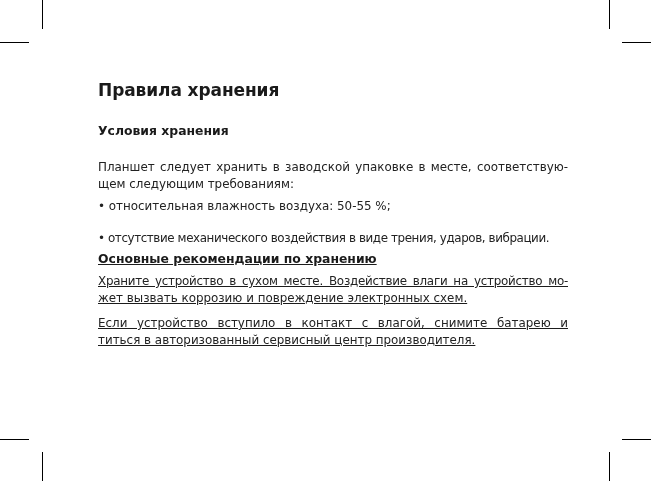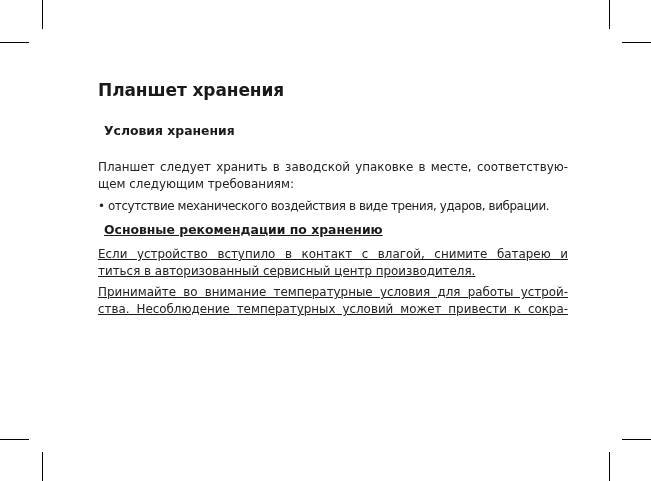"Планшет хранения" h1.title { text: Планшет -> Правила }
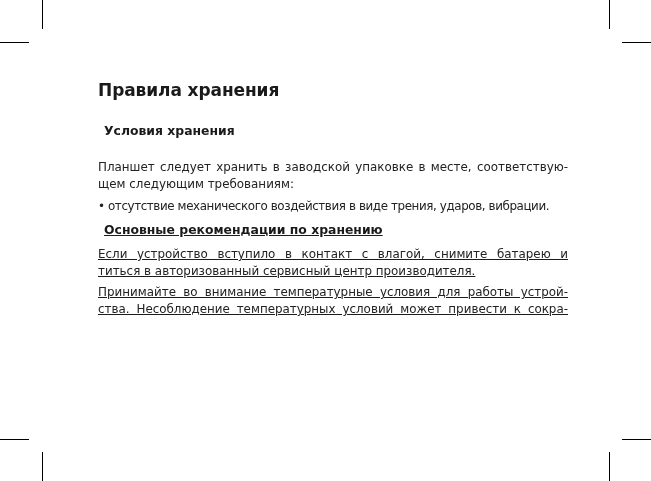"Условия хранения" .h2 { margin: 6px -> 0 }
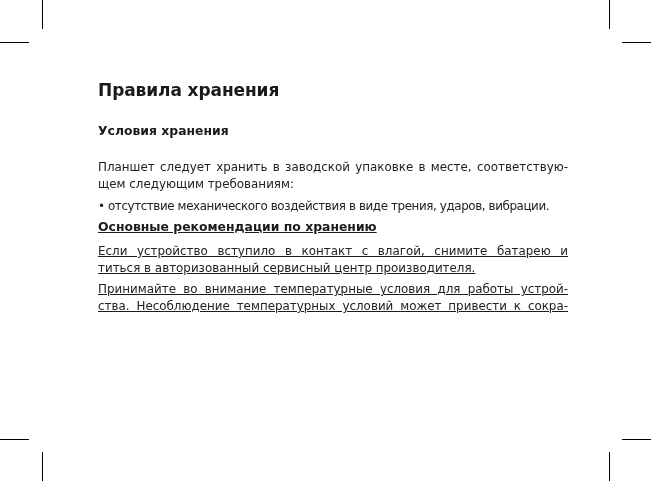"• относительная влажность воздуха: 50-55" p.para { html: none -> <p> <span>• относительная влажность воздуха: 50-55 %;</span> </p> }
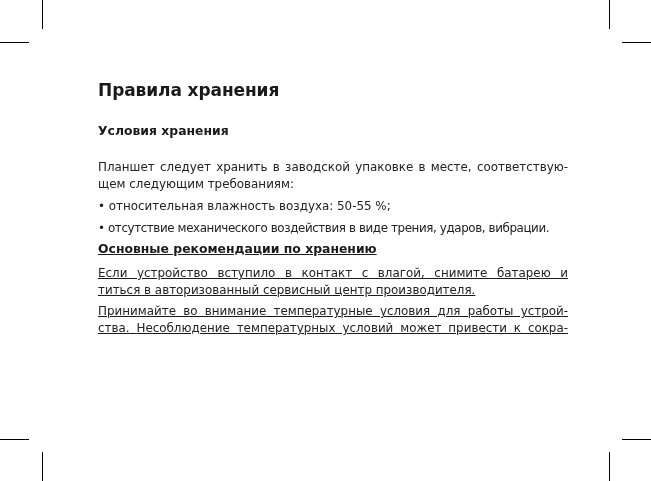"• отсутствие механического воздействия в" p.para { margin-top: 5px -> 15px }
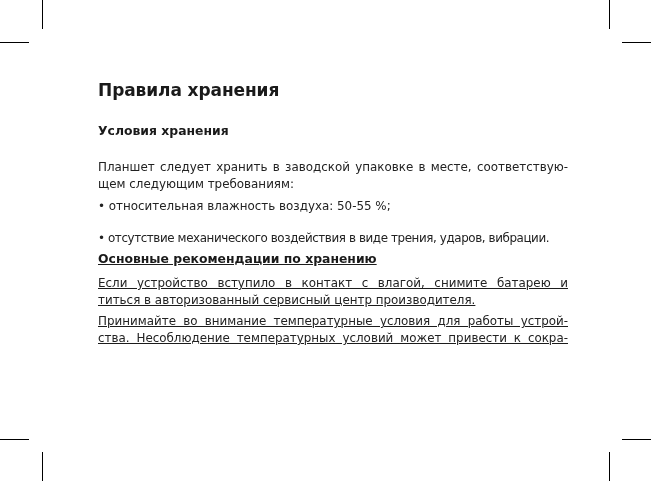"Храните устройство в сухом месте." p.para { html: none -> <p> <span>Храните устройство в сухом месте. Воздействие влаги на устройство мо-</span> <span>жет вызвать коррозию и повреждение электронных схем.</span> </p> }
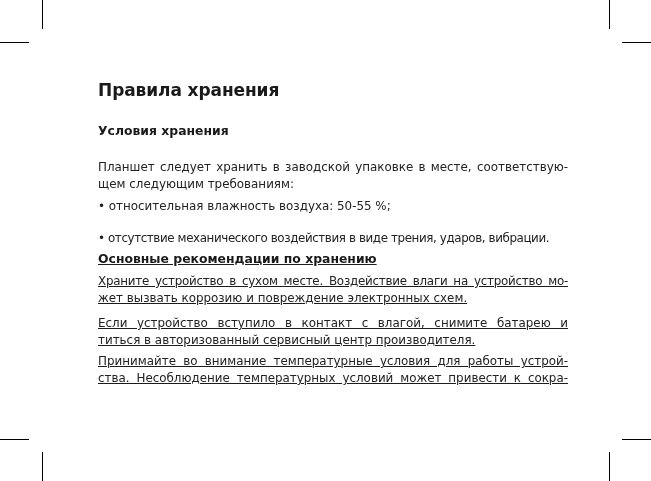"Принимайте во внимание температурные" p.para { html: <p> <span>Принимайте во внимание температурные условия для работы устрой-</span> <span>ства. Несоблюдение температурных условий может привести к сокра-</span> </p> -> none }
